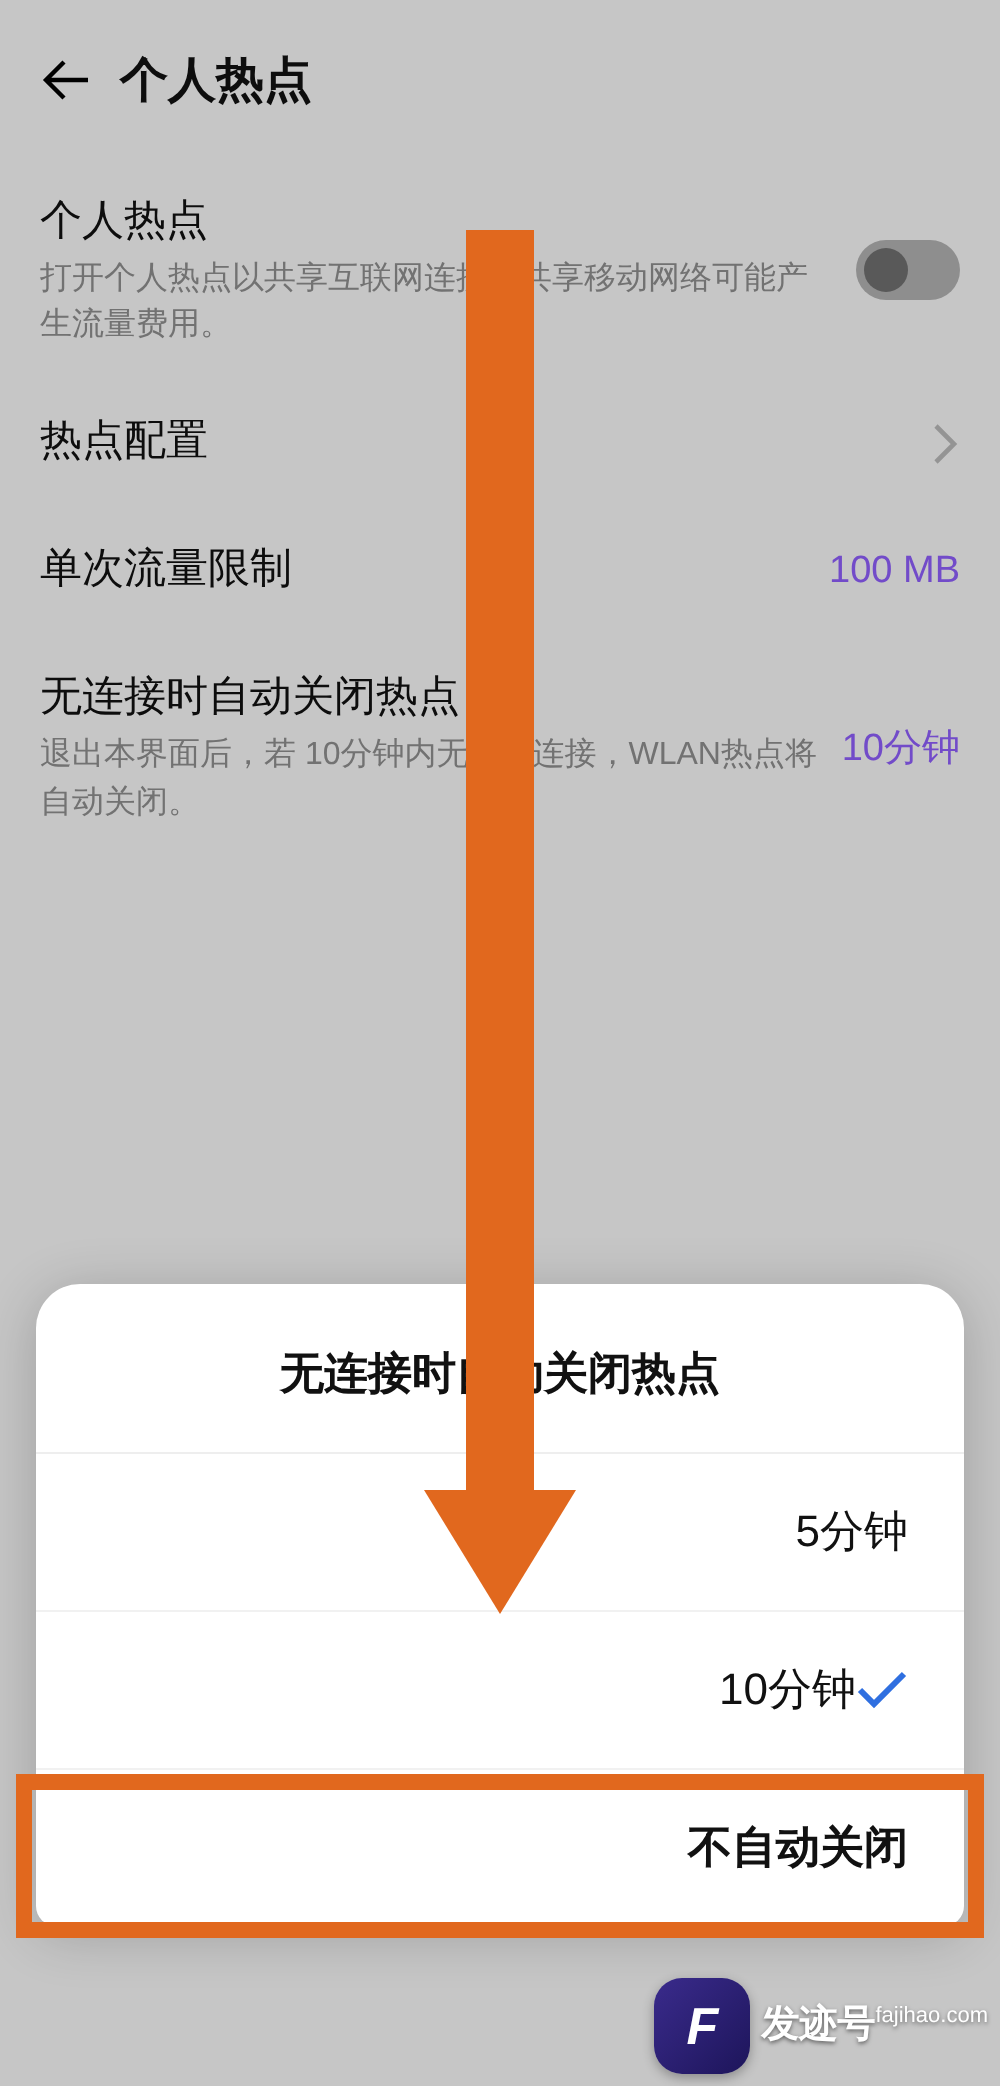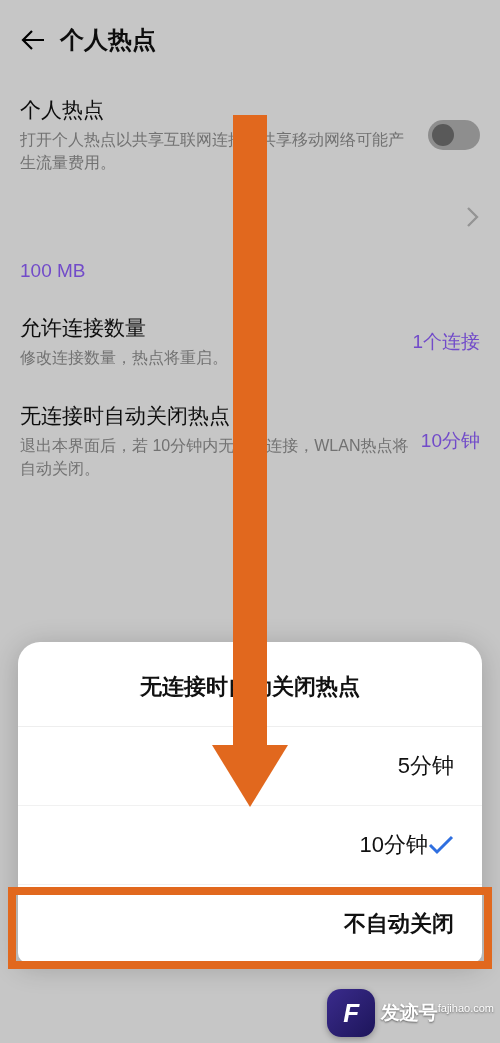"热点配置" div.row-title { html: none -> <div>热点配置</div> }
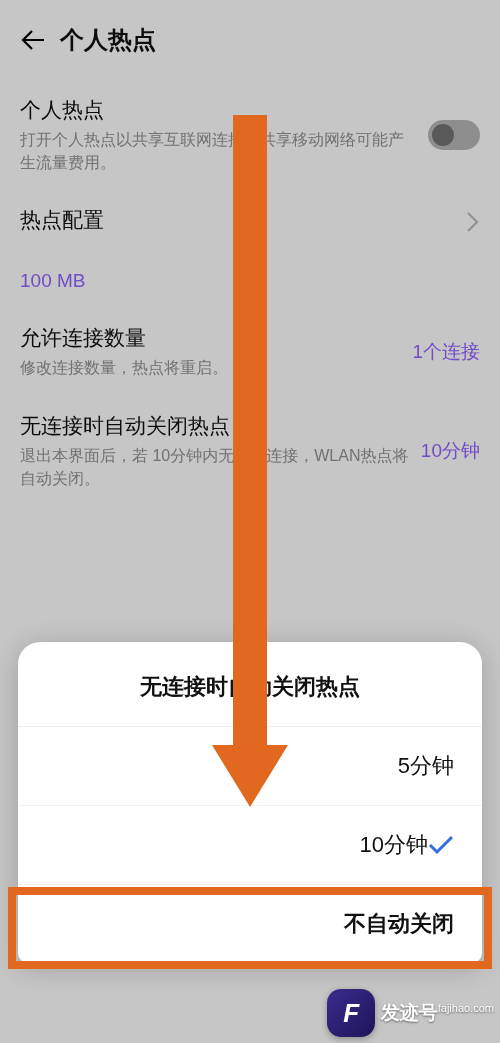"单次流量限制" div.row-left { html: none -> <div> <div>单次流量限制</div> </div> }
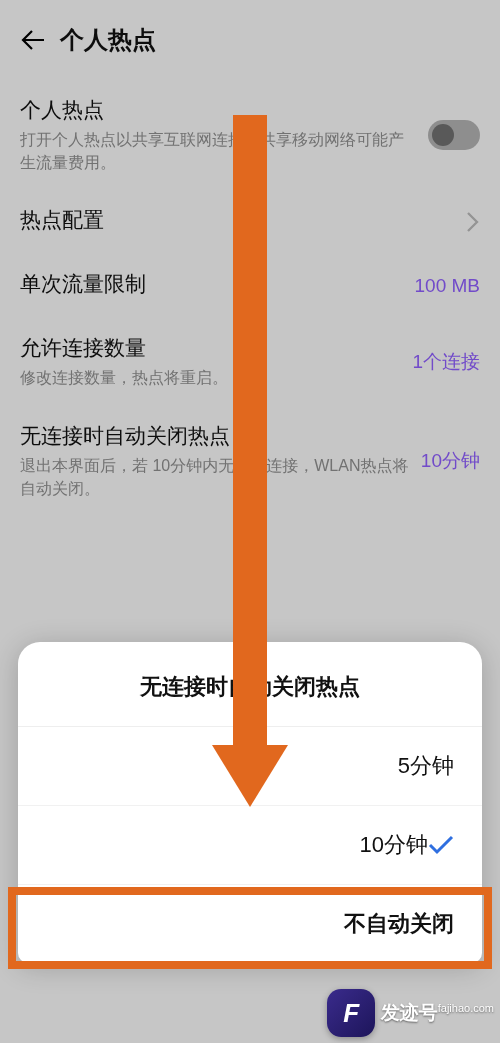"允许连接数量" div.row { html: <div> <div> <div>允许连接数量</div> <div>修改连接数量，热点将重启。</div> </div> <div>1个连接</div> </div> -> none }
